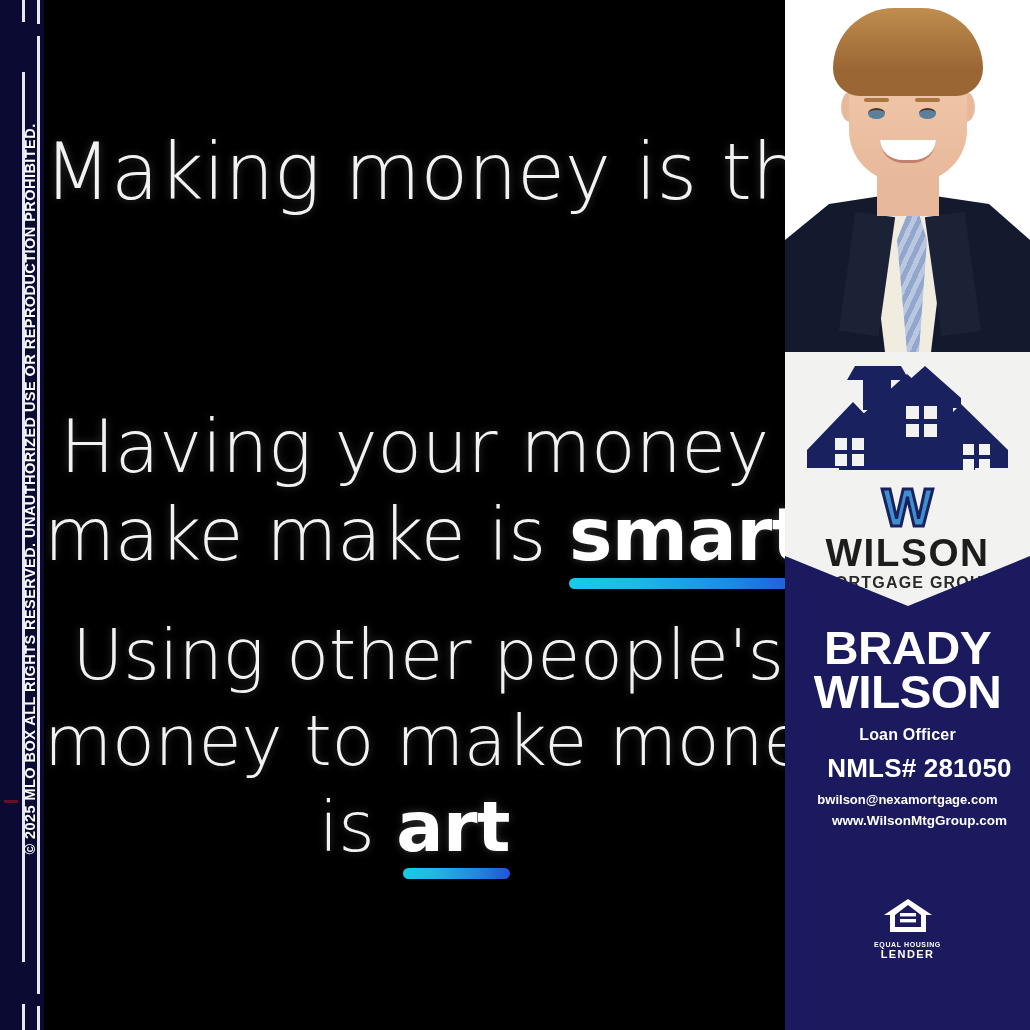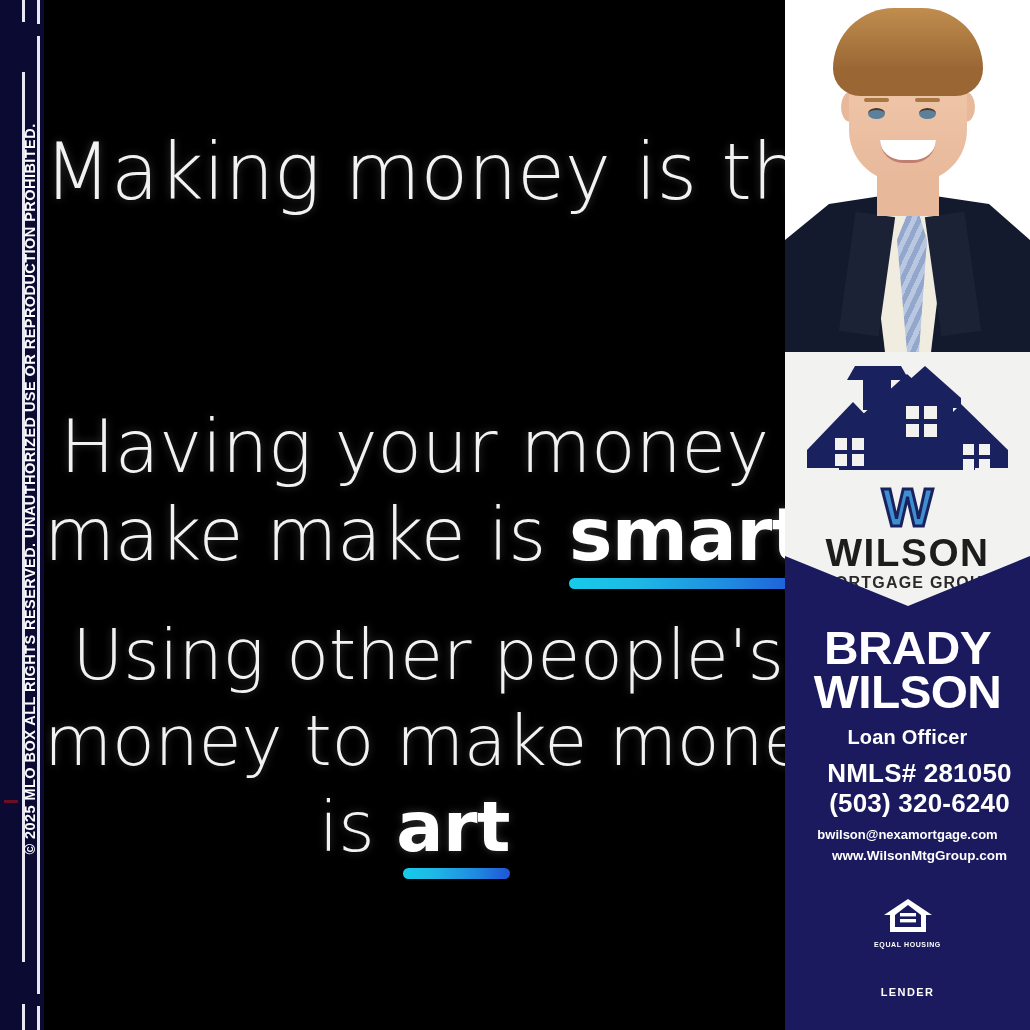"Loan Officer" #c-title { font-size: 20px -> 16px }
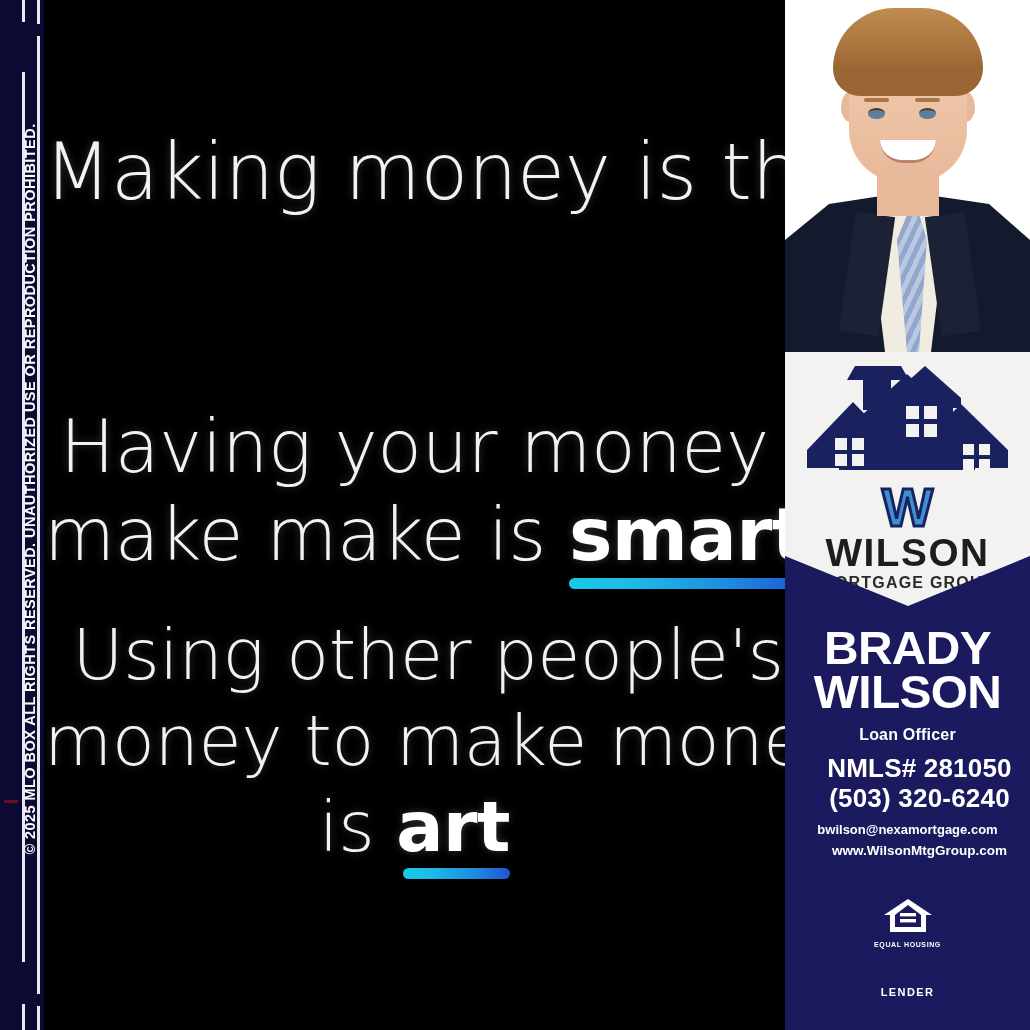"(503) 320-6240" div.bignum { html: <div>(503) 320-6240</div> -> none }
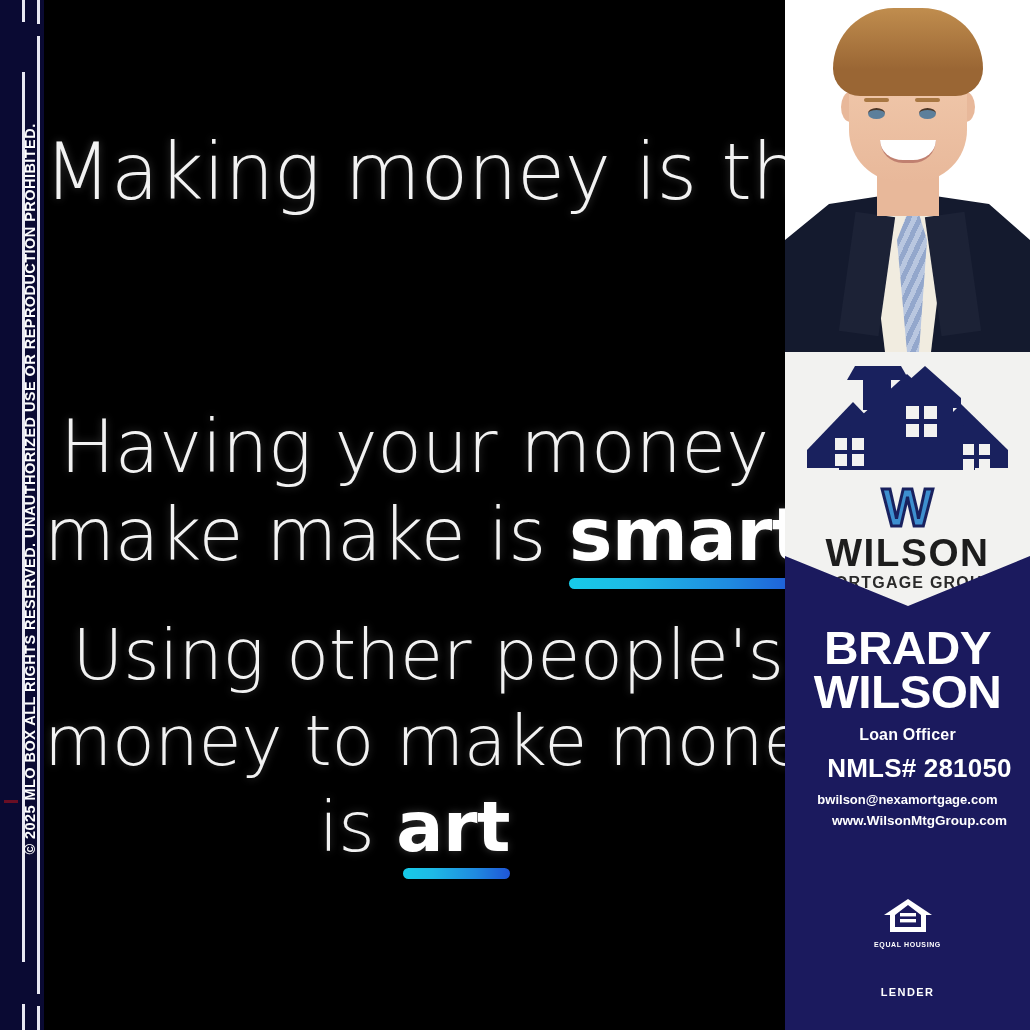"LENDER" #ehl-t2 { margin-top: 38px -> none }
